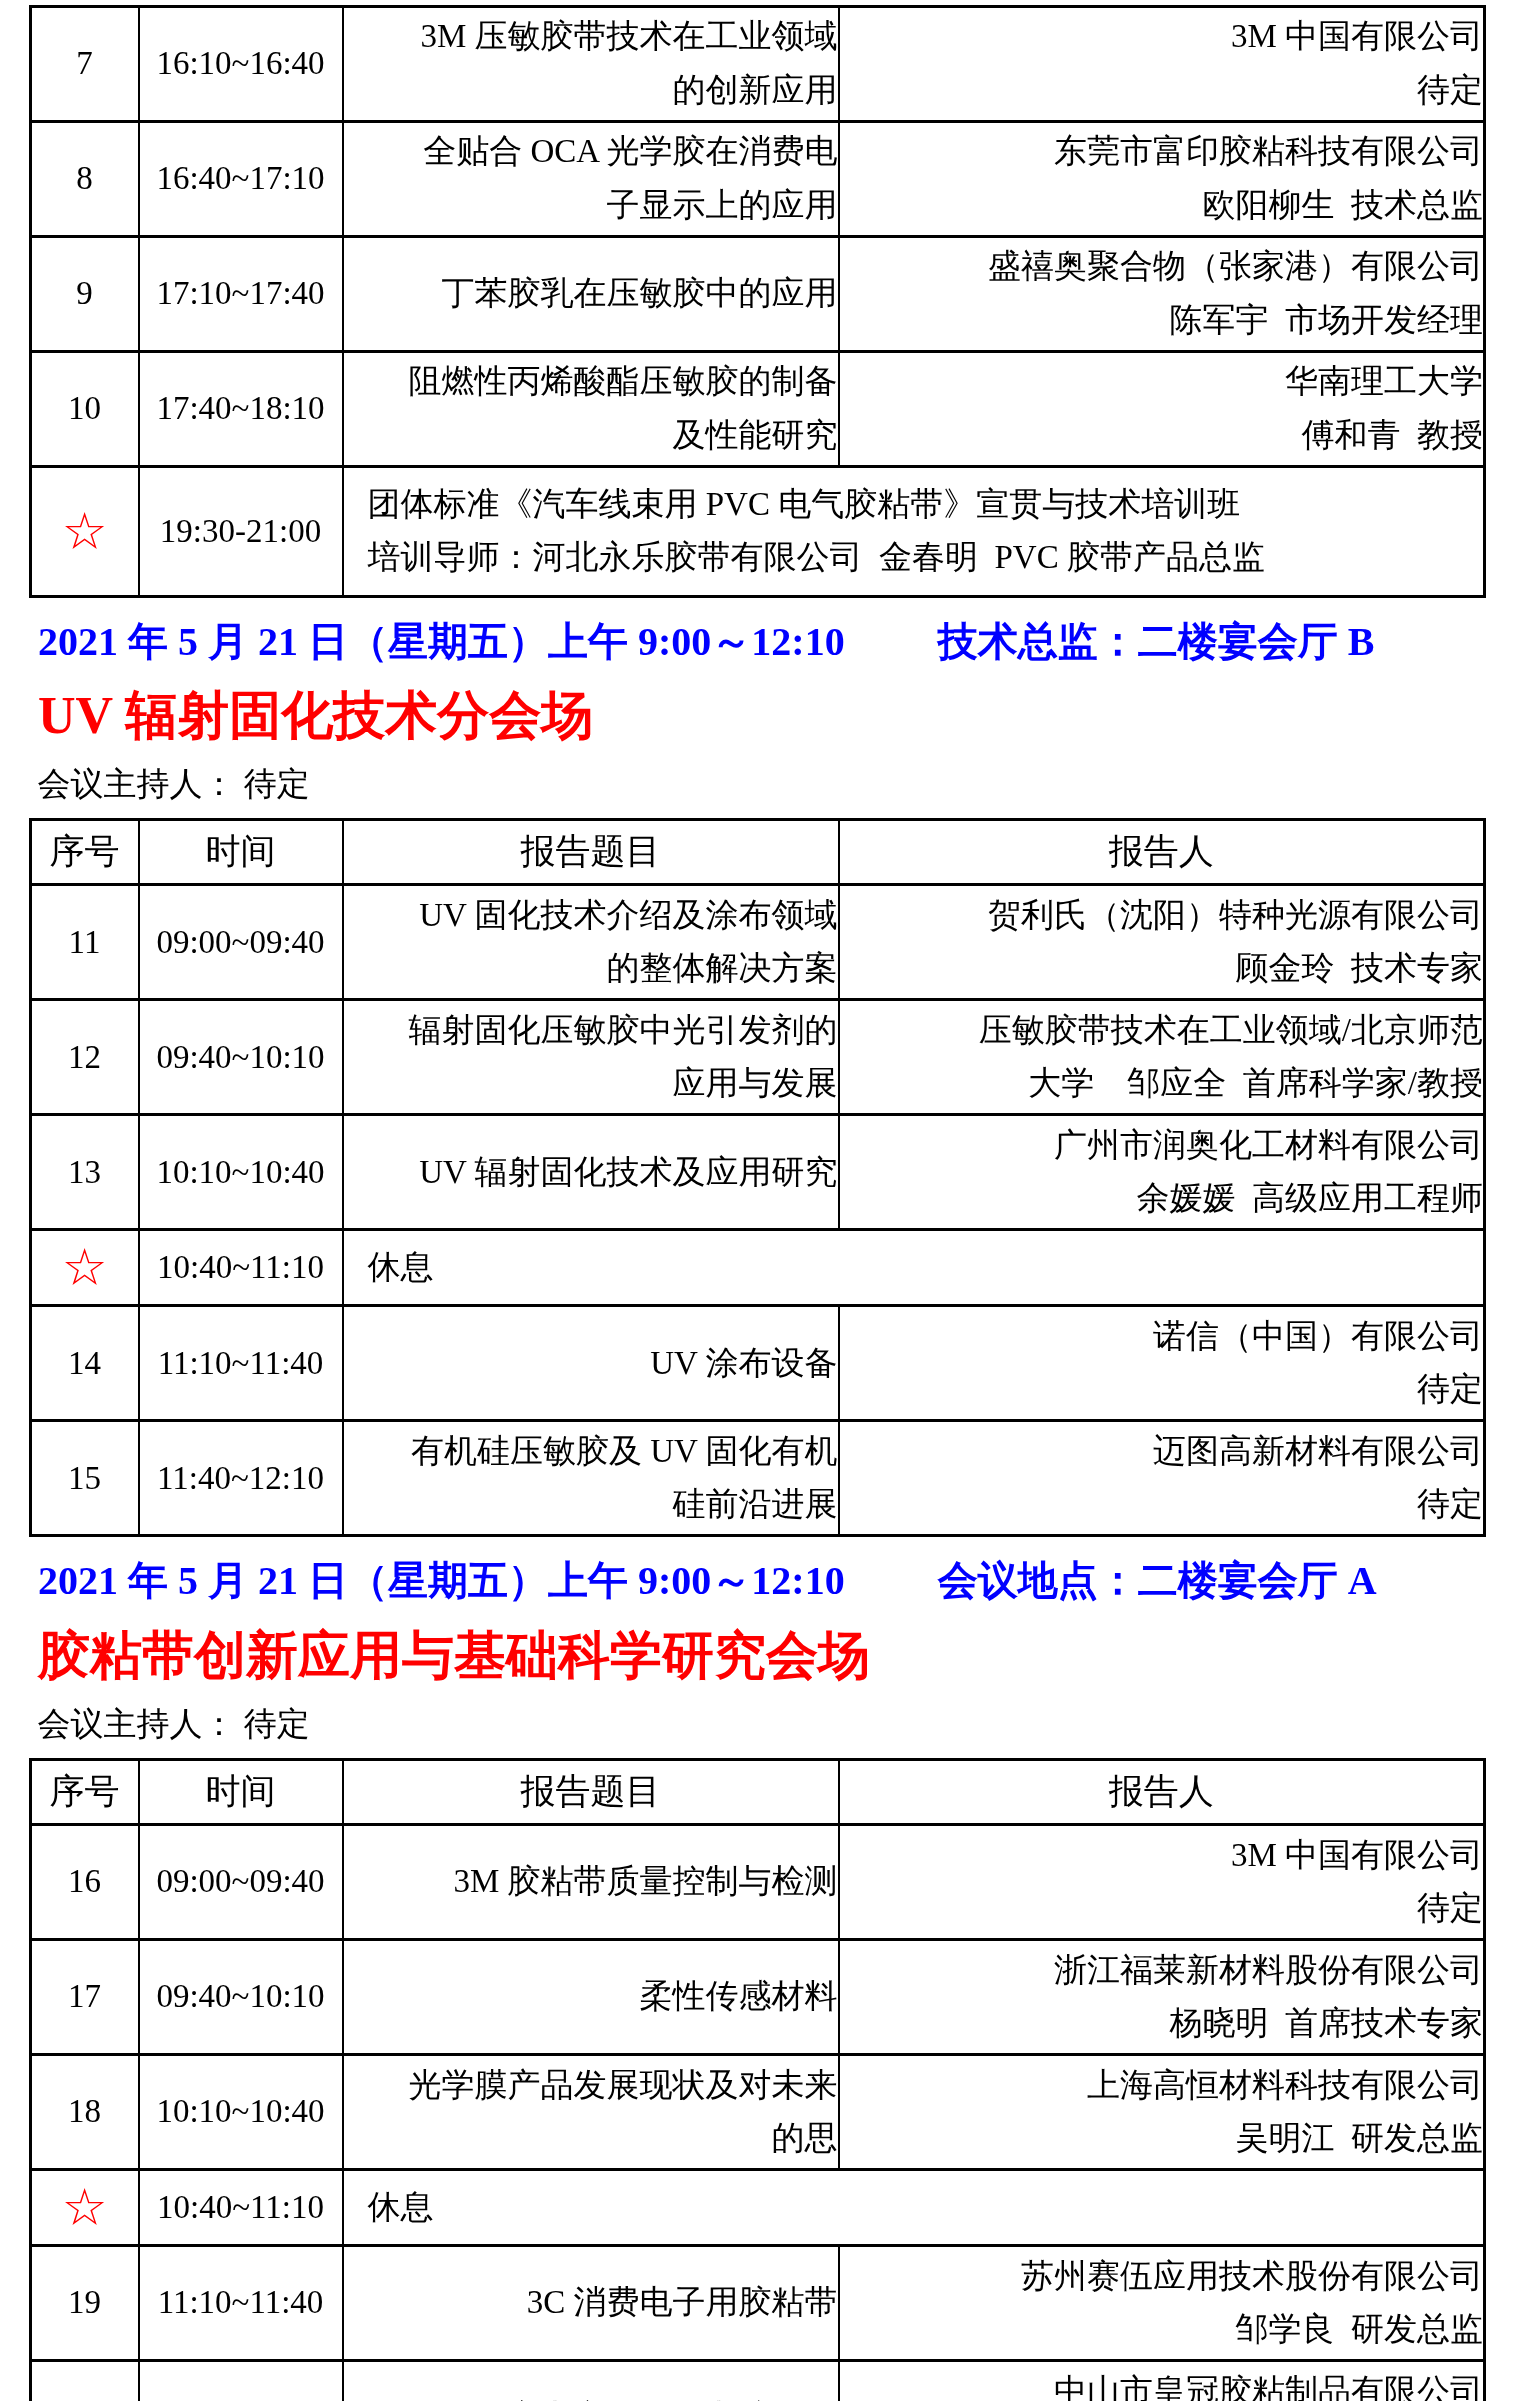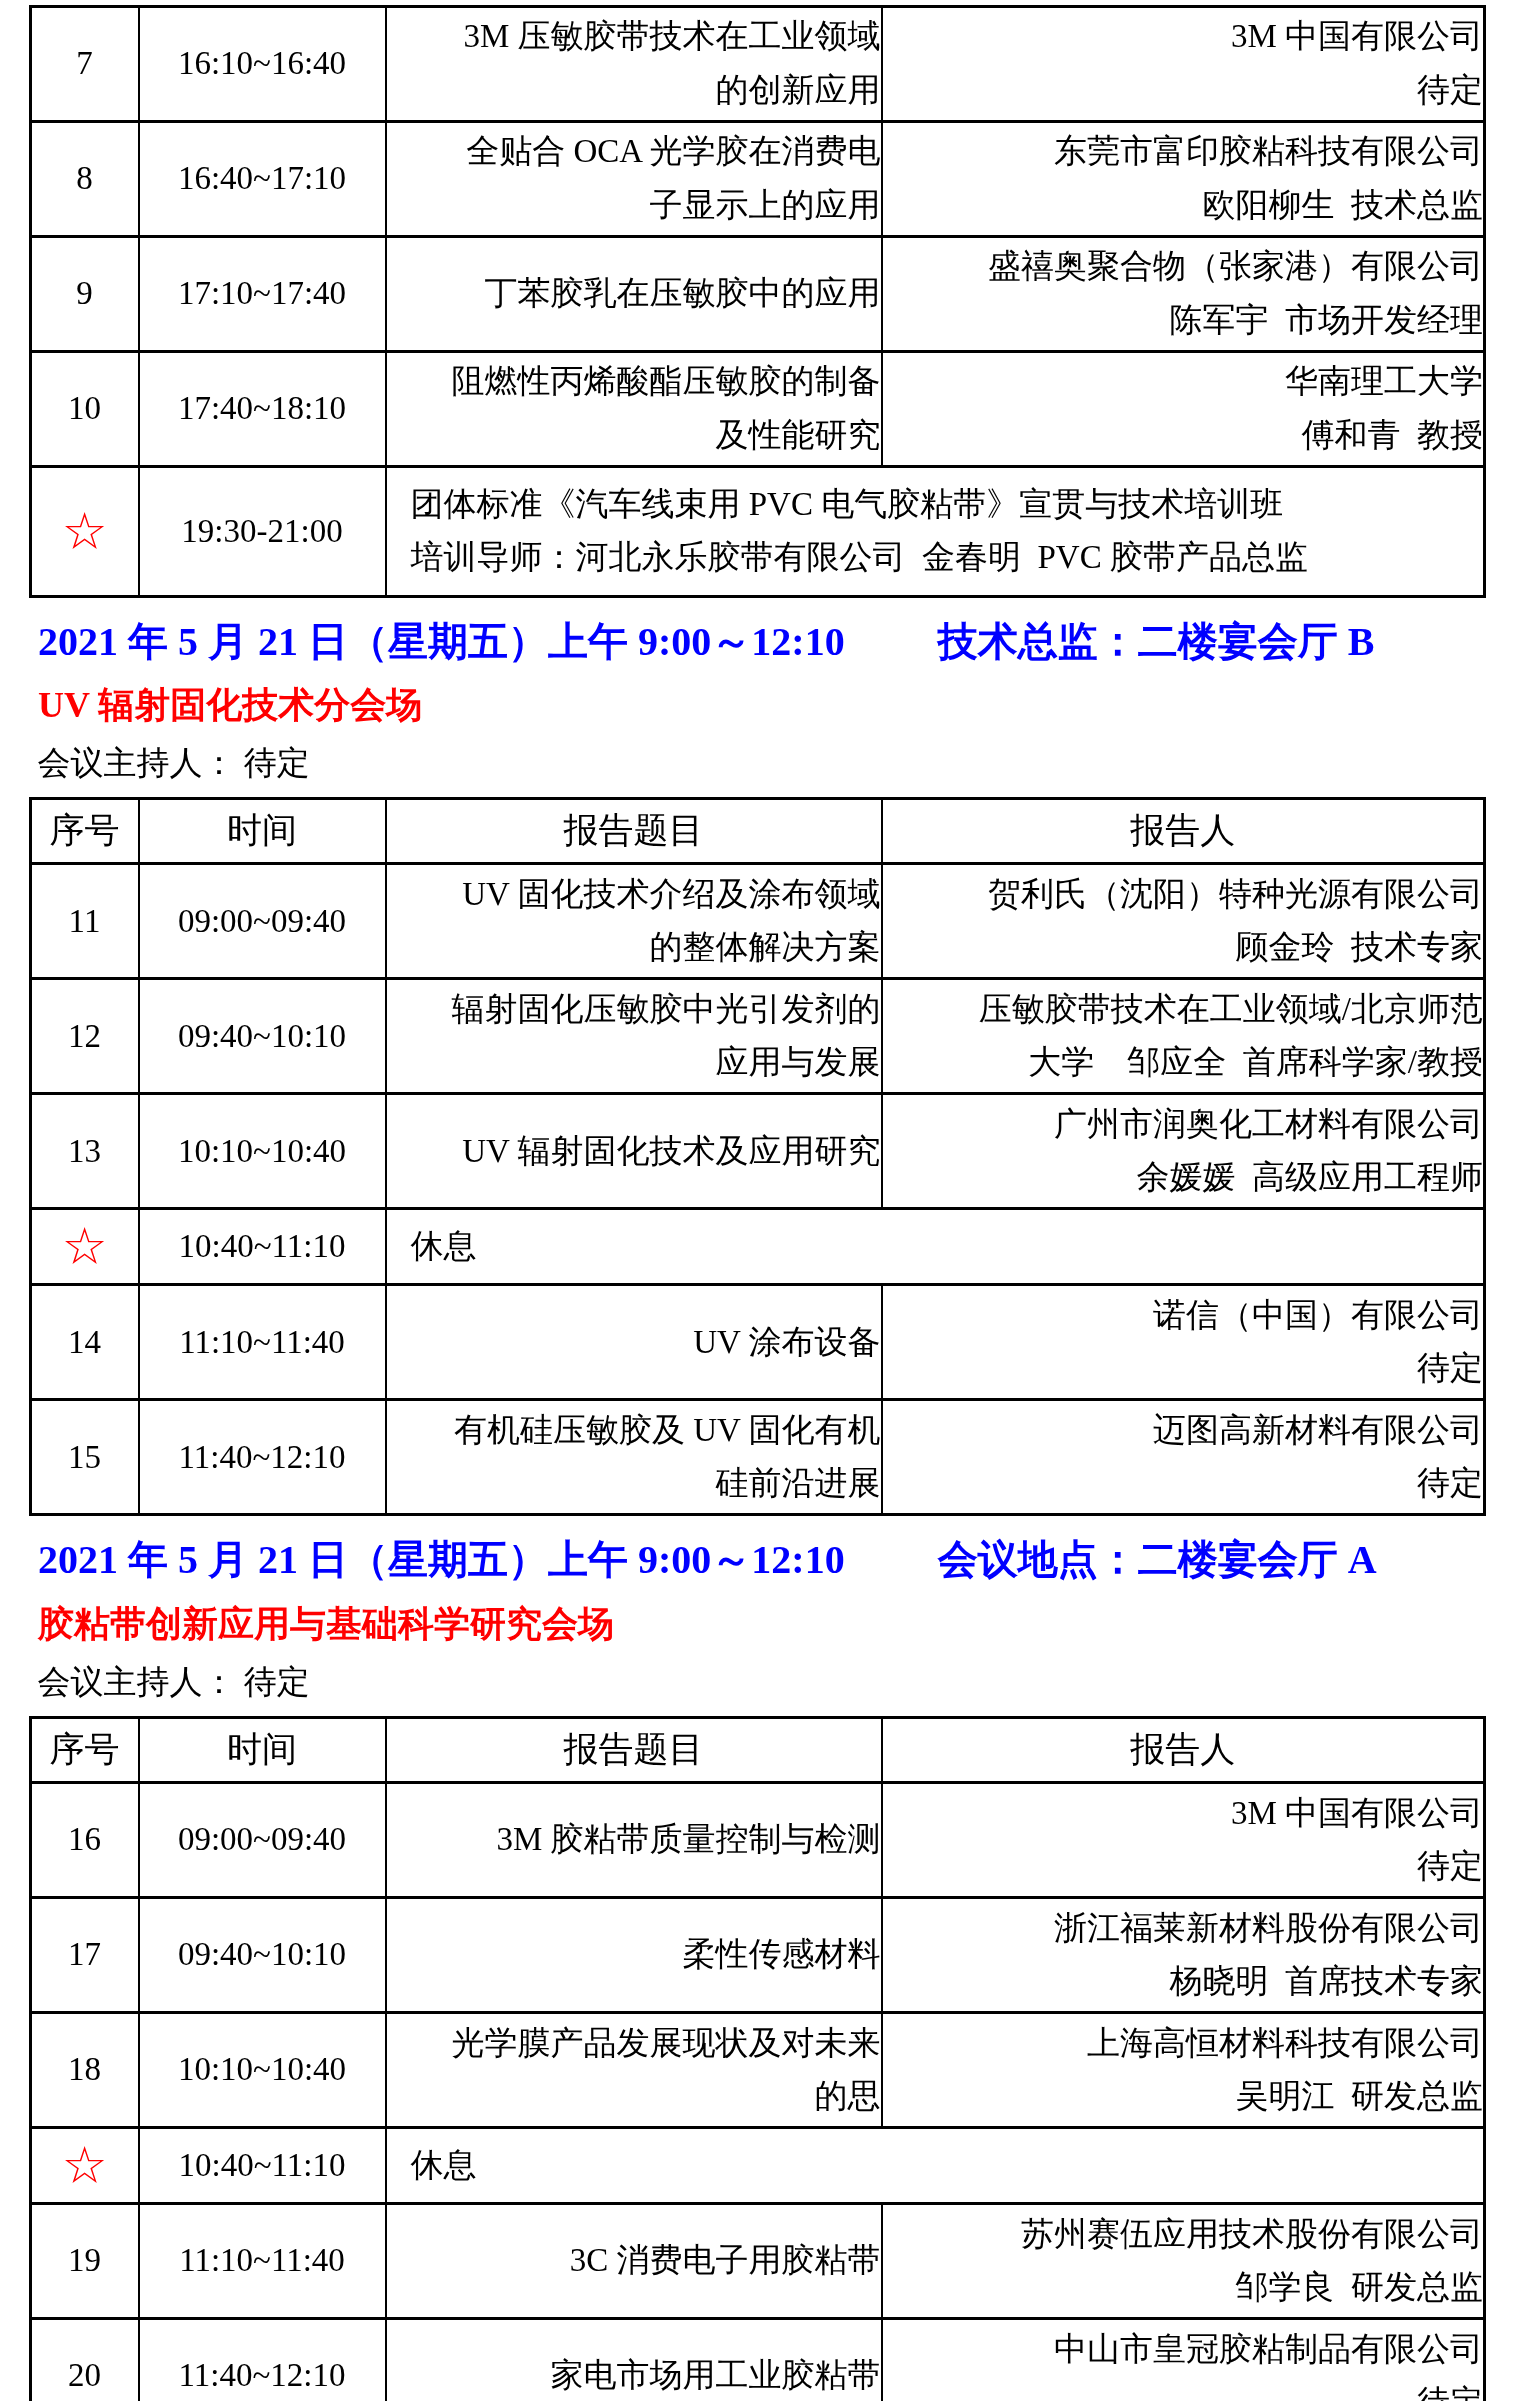"16:10~16:40" .c-time { width: 247px -> 204px }
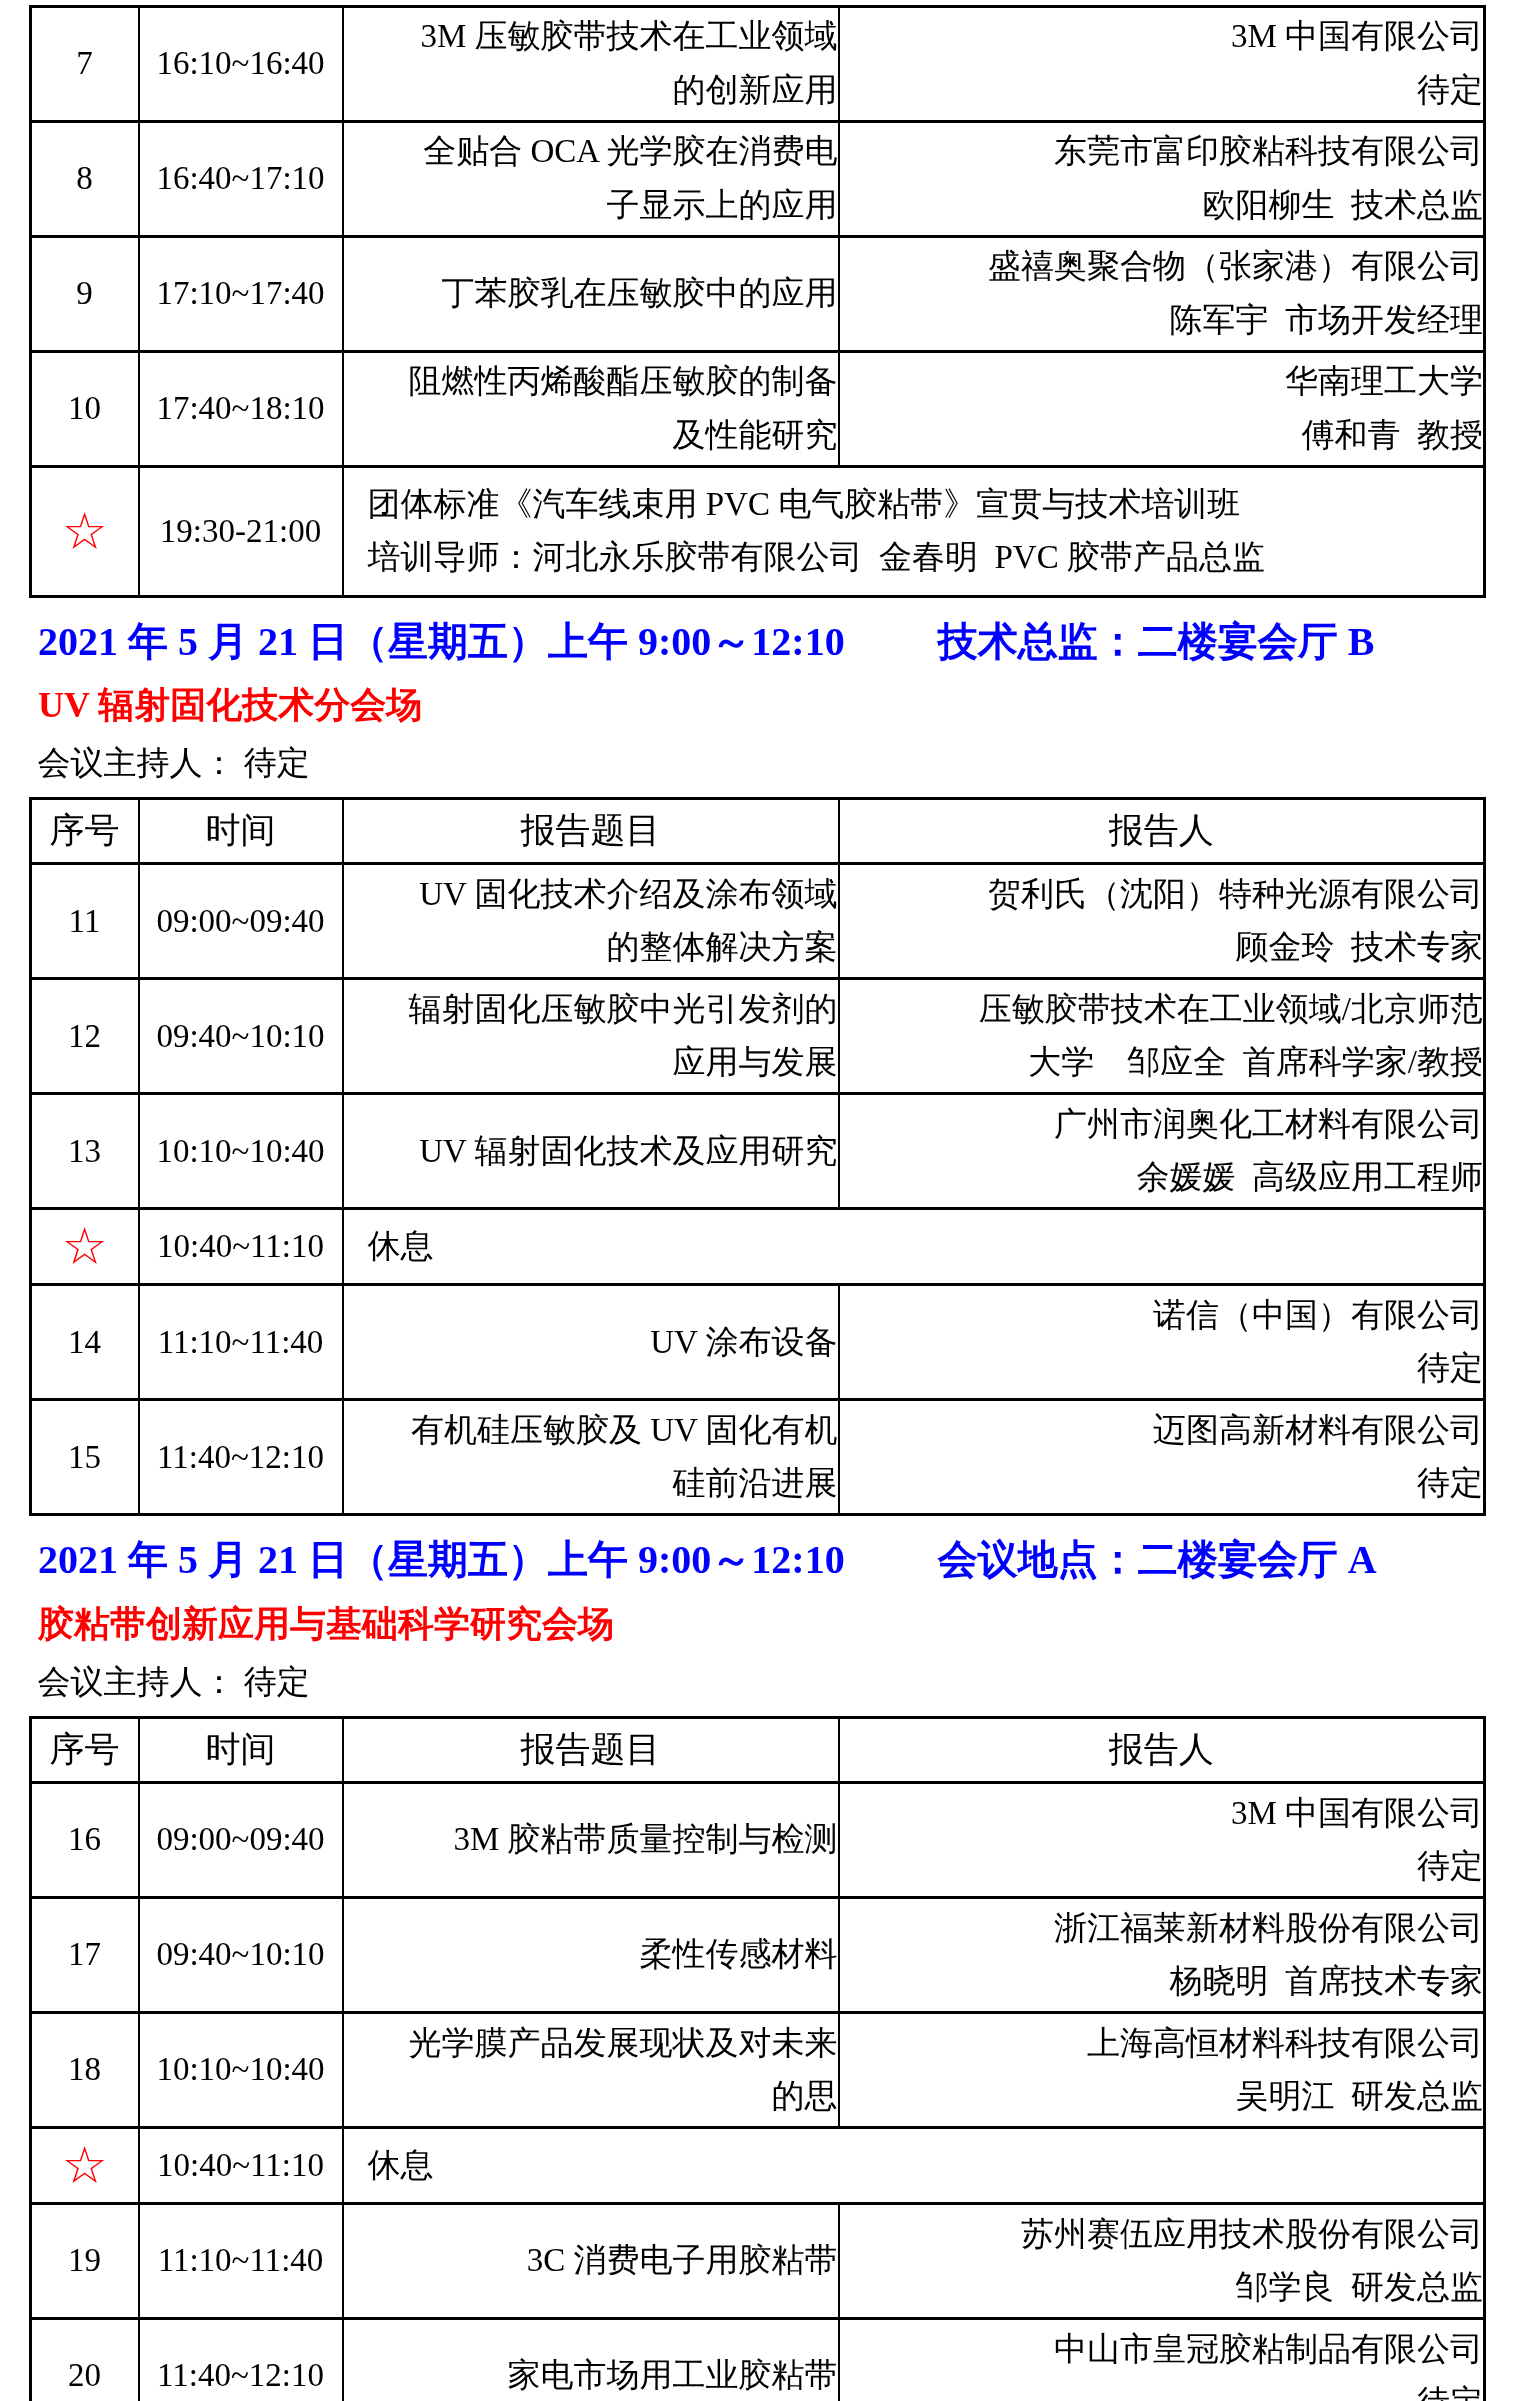"UV 辐射固化技术分会场" .red-heading { font-size: 36px -> 52px }
